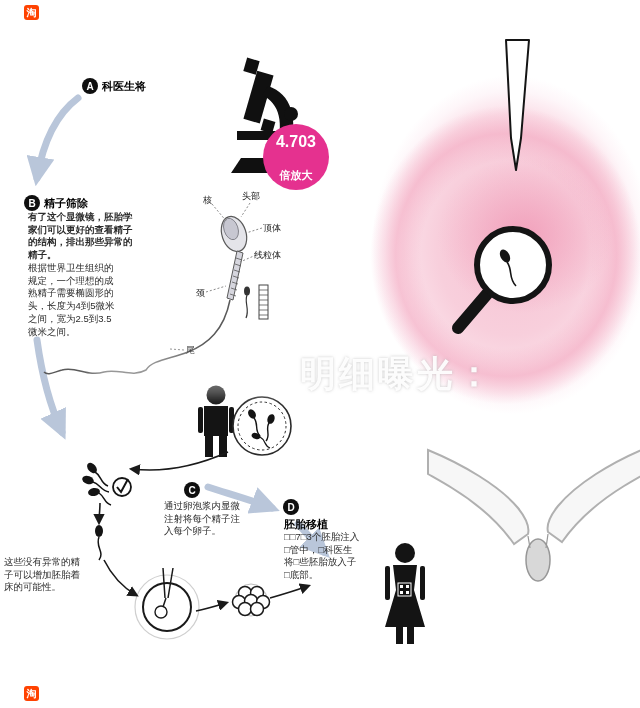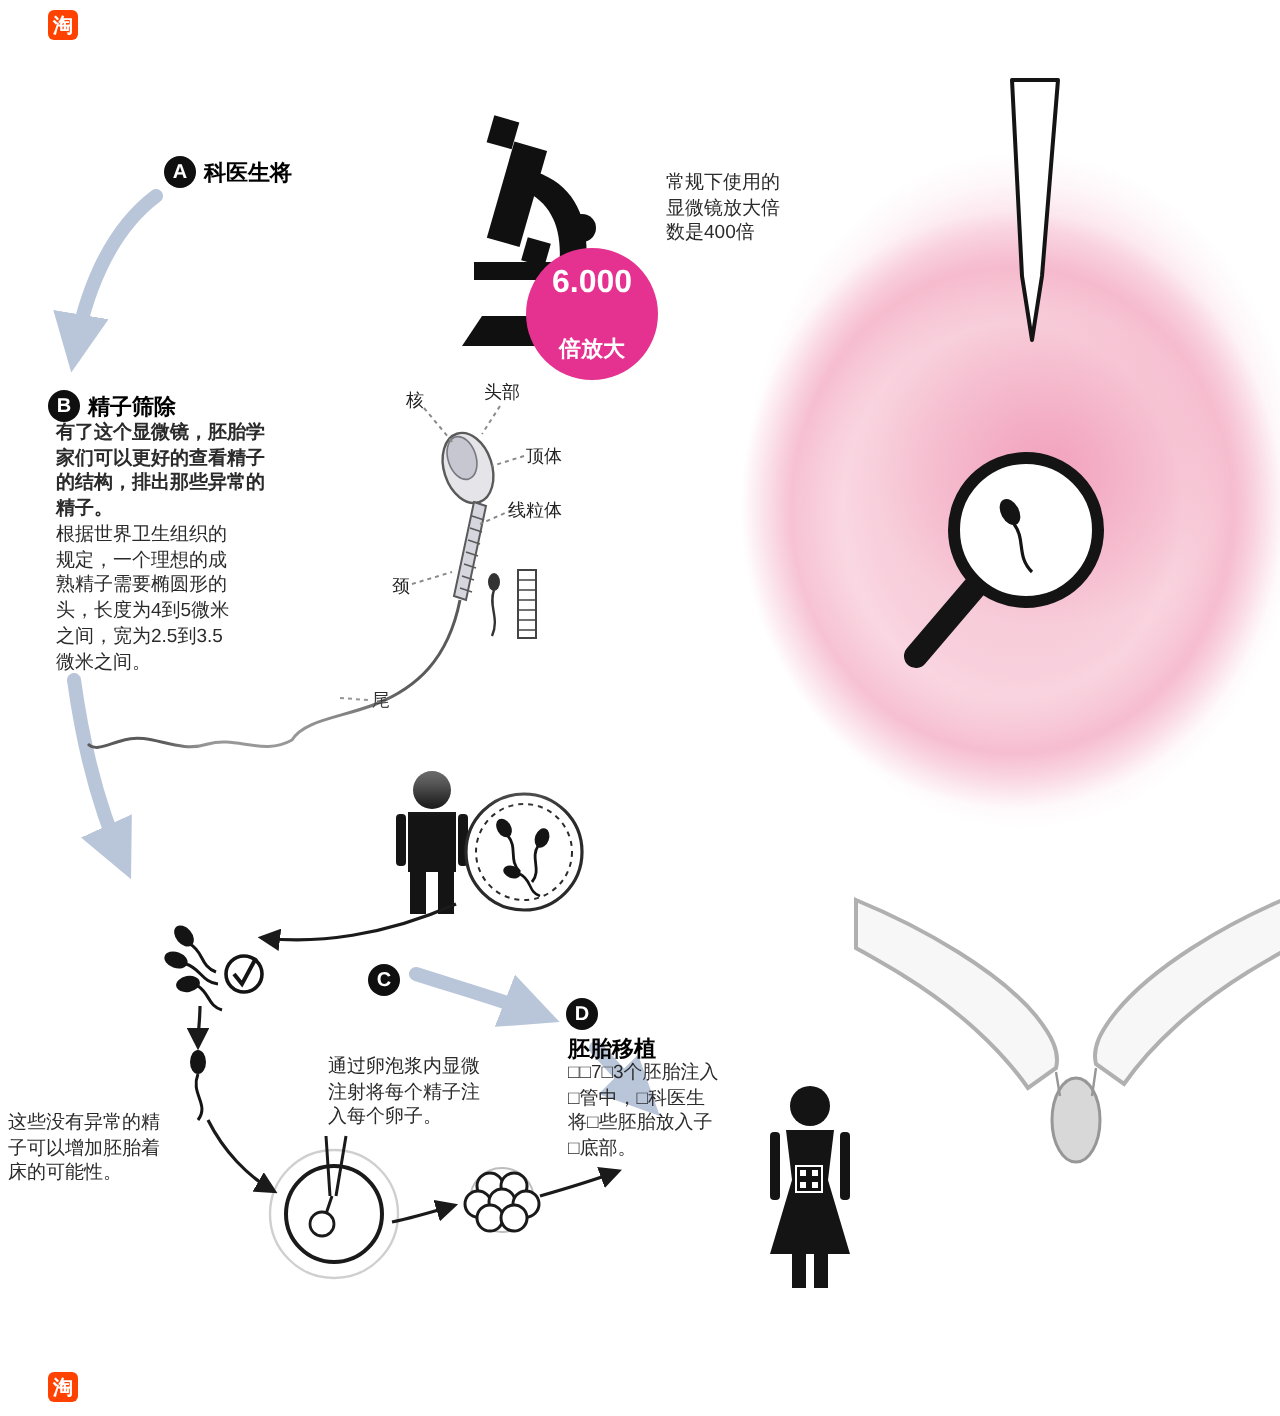"常规下使用的显微镜放大倍数是400倍" div.txt { html: <div>常规下使用的显微镜放大倍数是400倍</div> -> none }
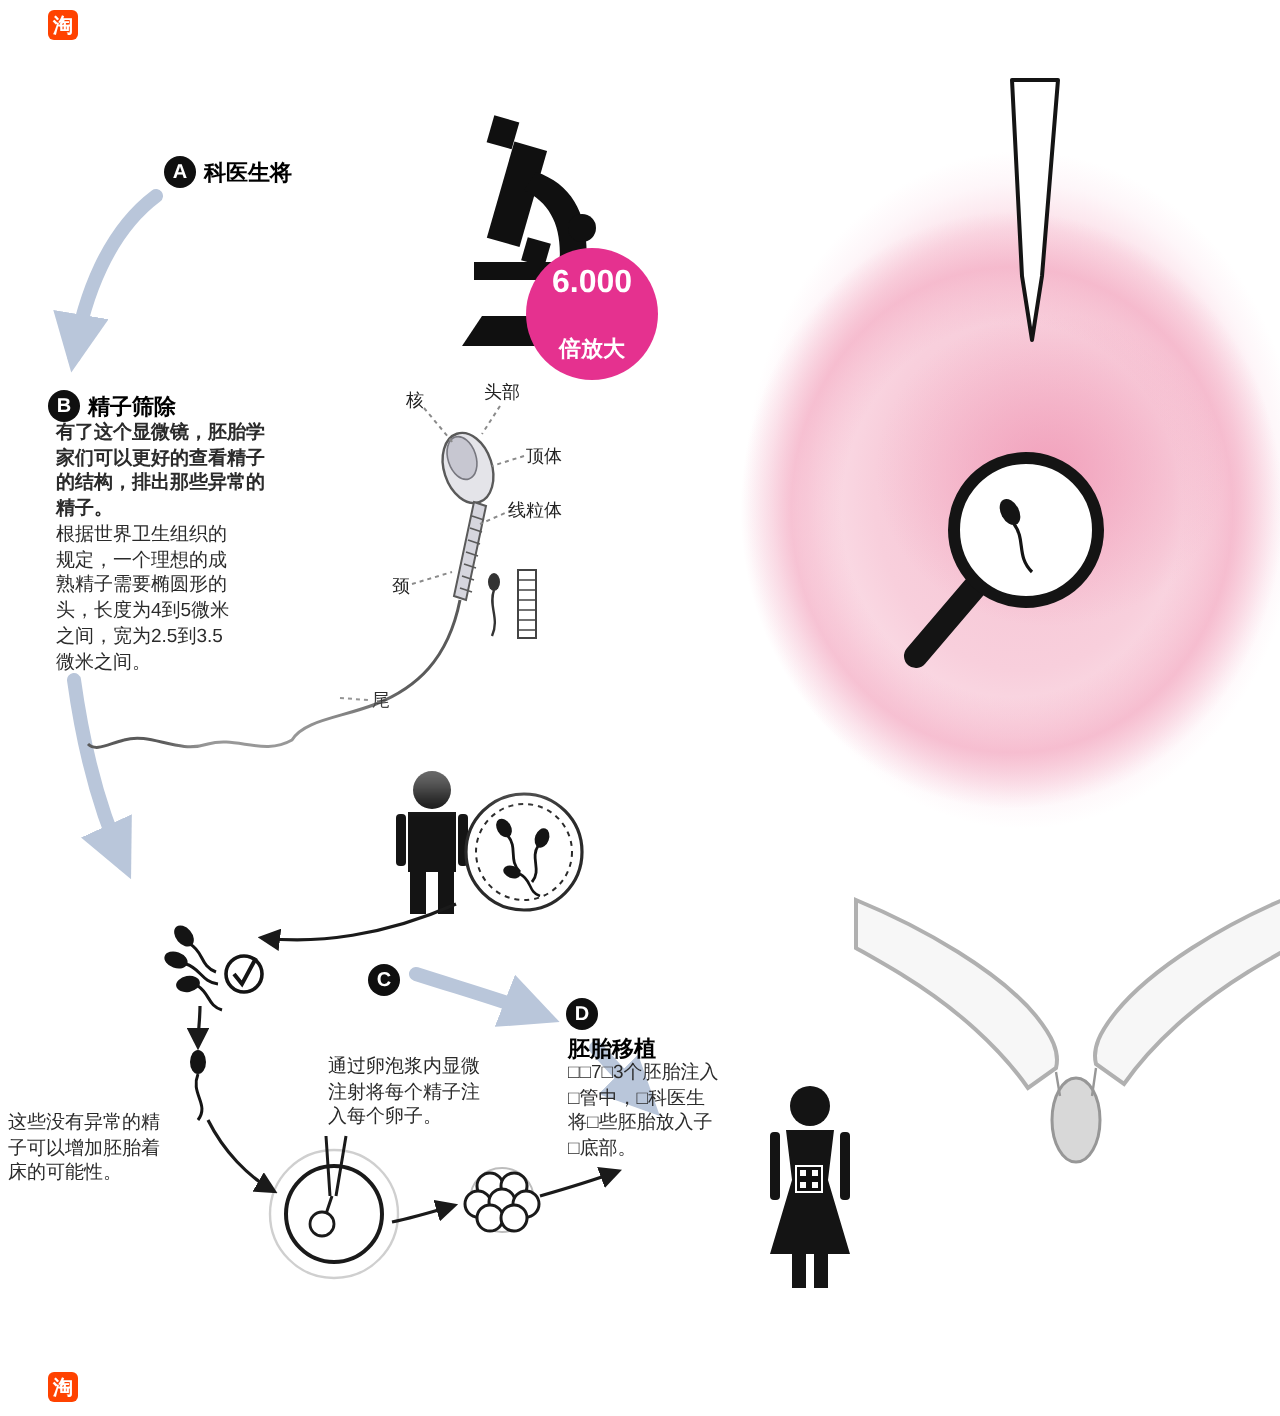"6.000" span.val { text: 6.000 -> 4.703 }
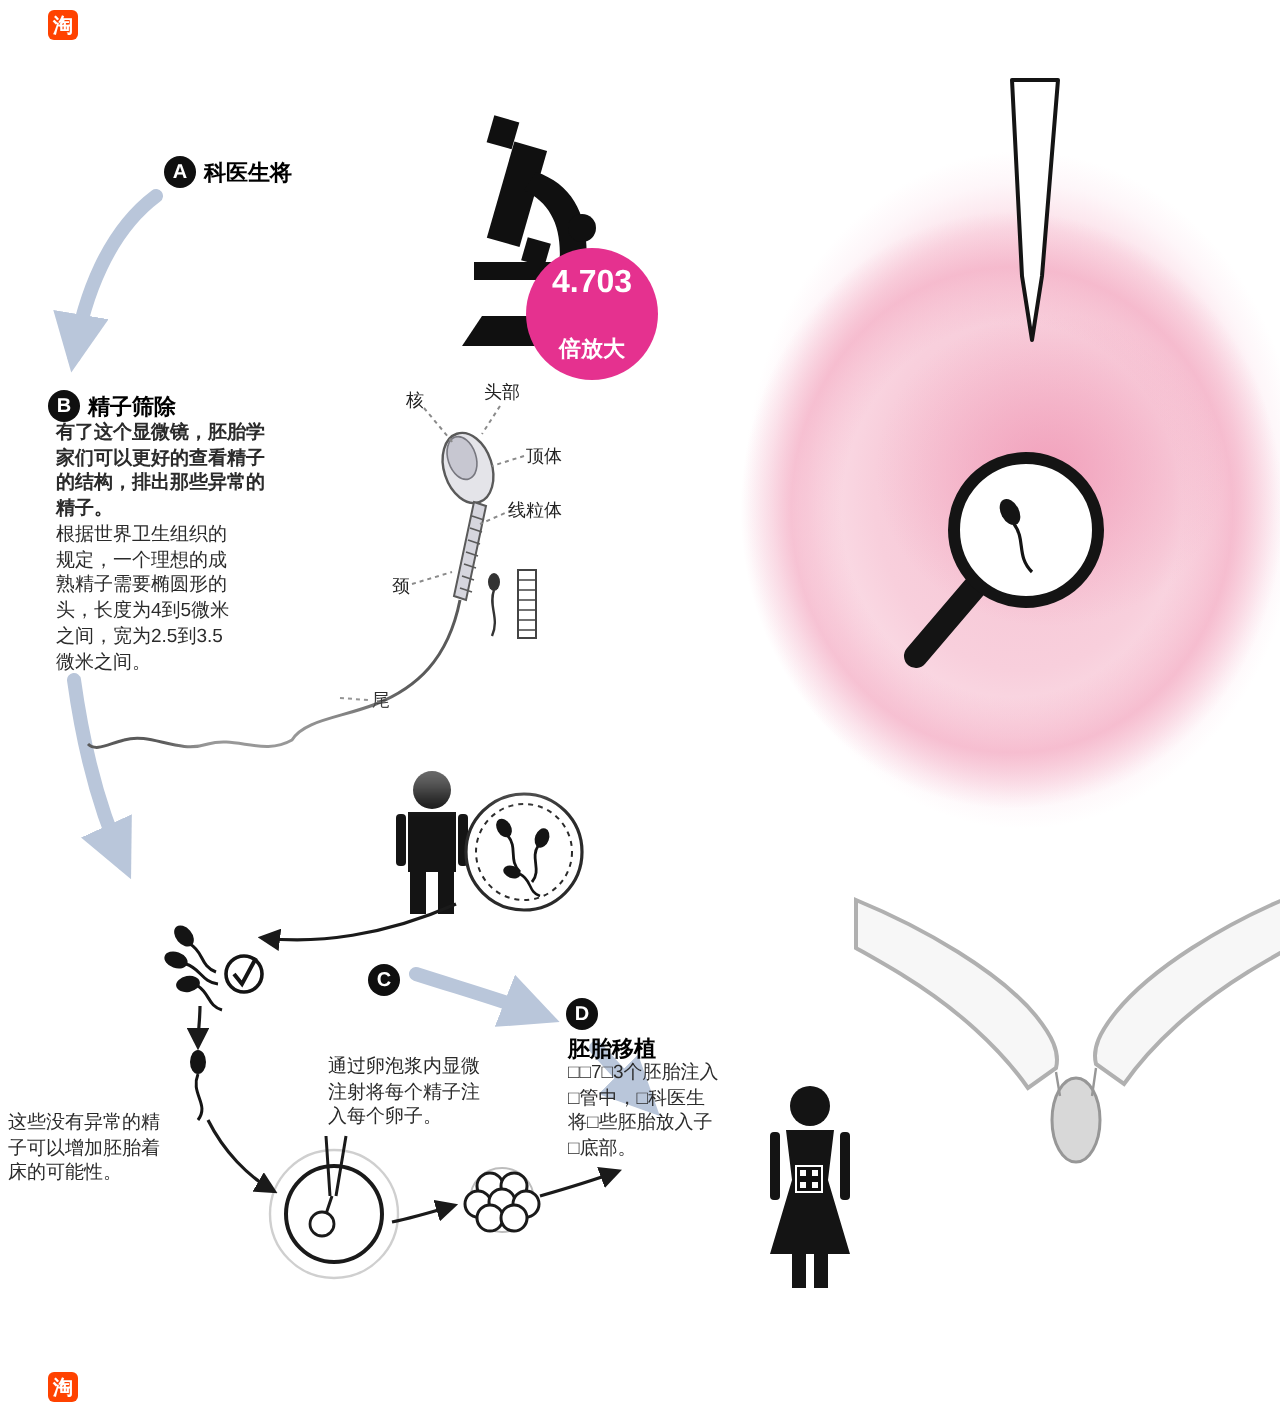"明细曝光：" div { html: none -> <div>明细曝光：</div> }
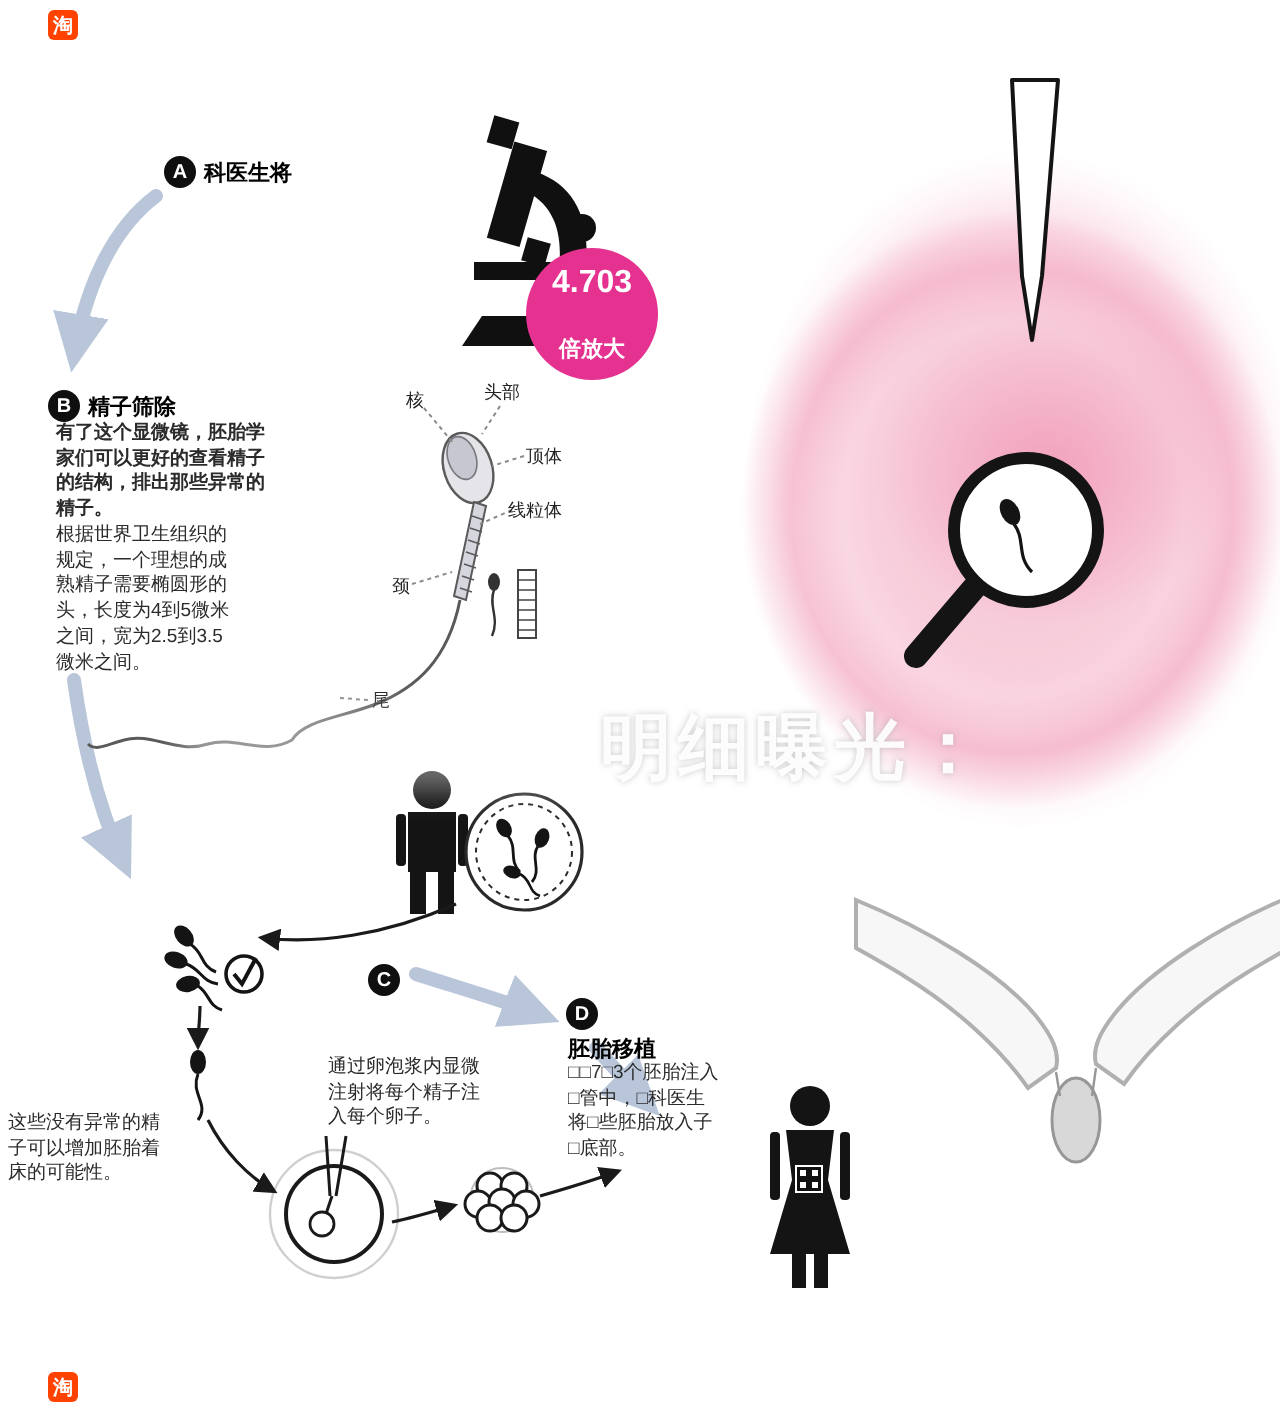"通过卵泡浆内显微注射将每个精子注入每个卵子。" div.txt { top: 528px -> 500px }
